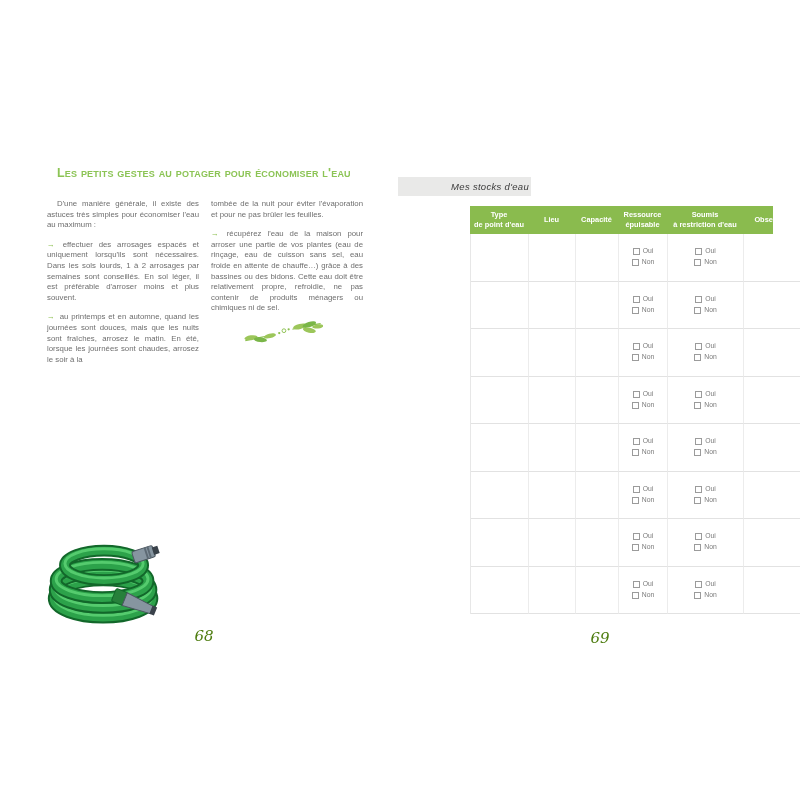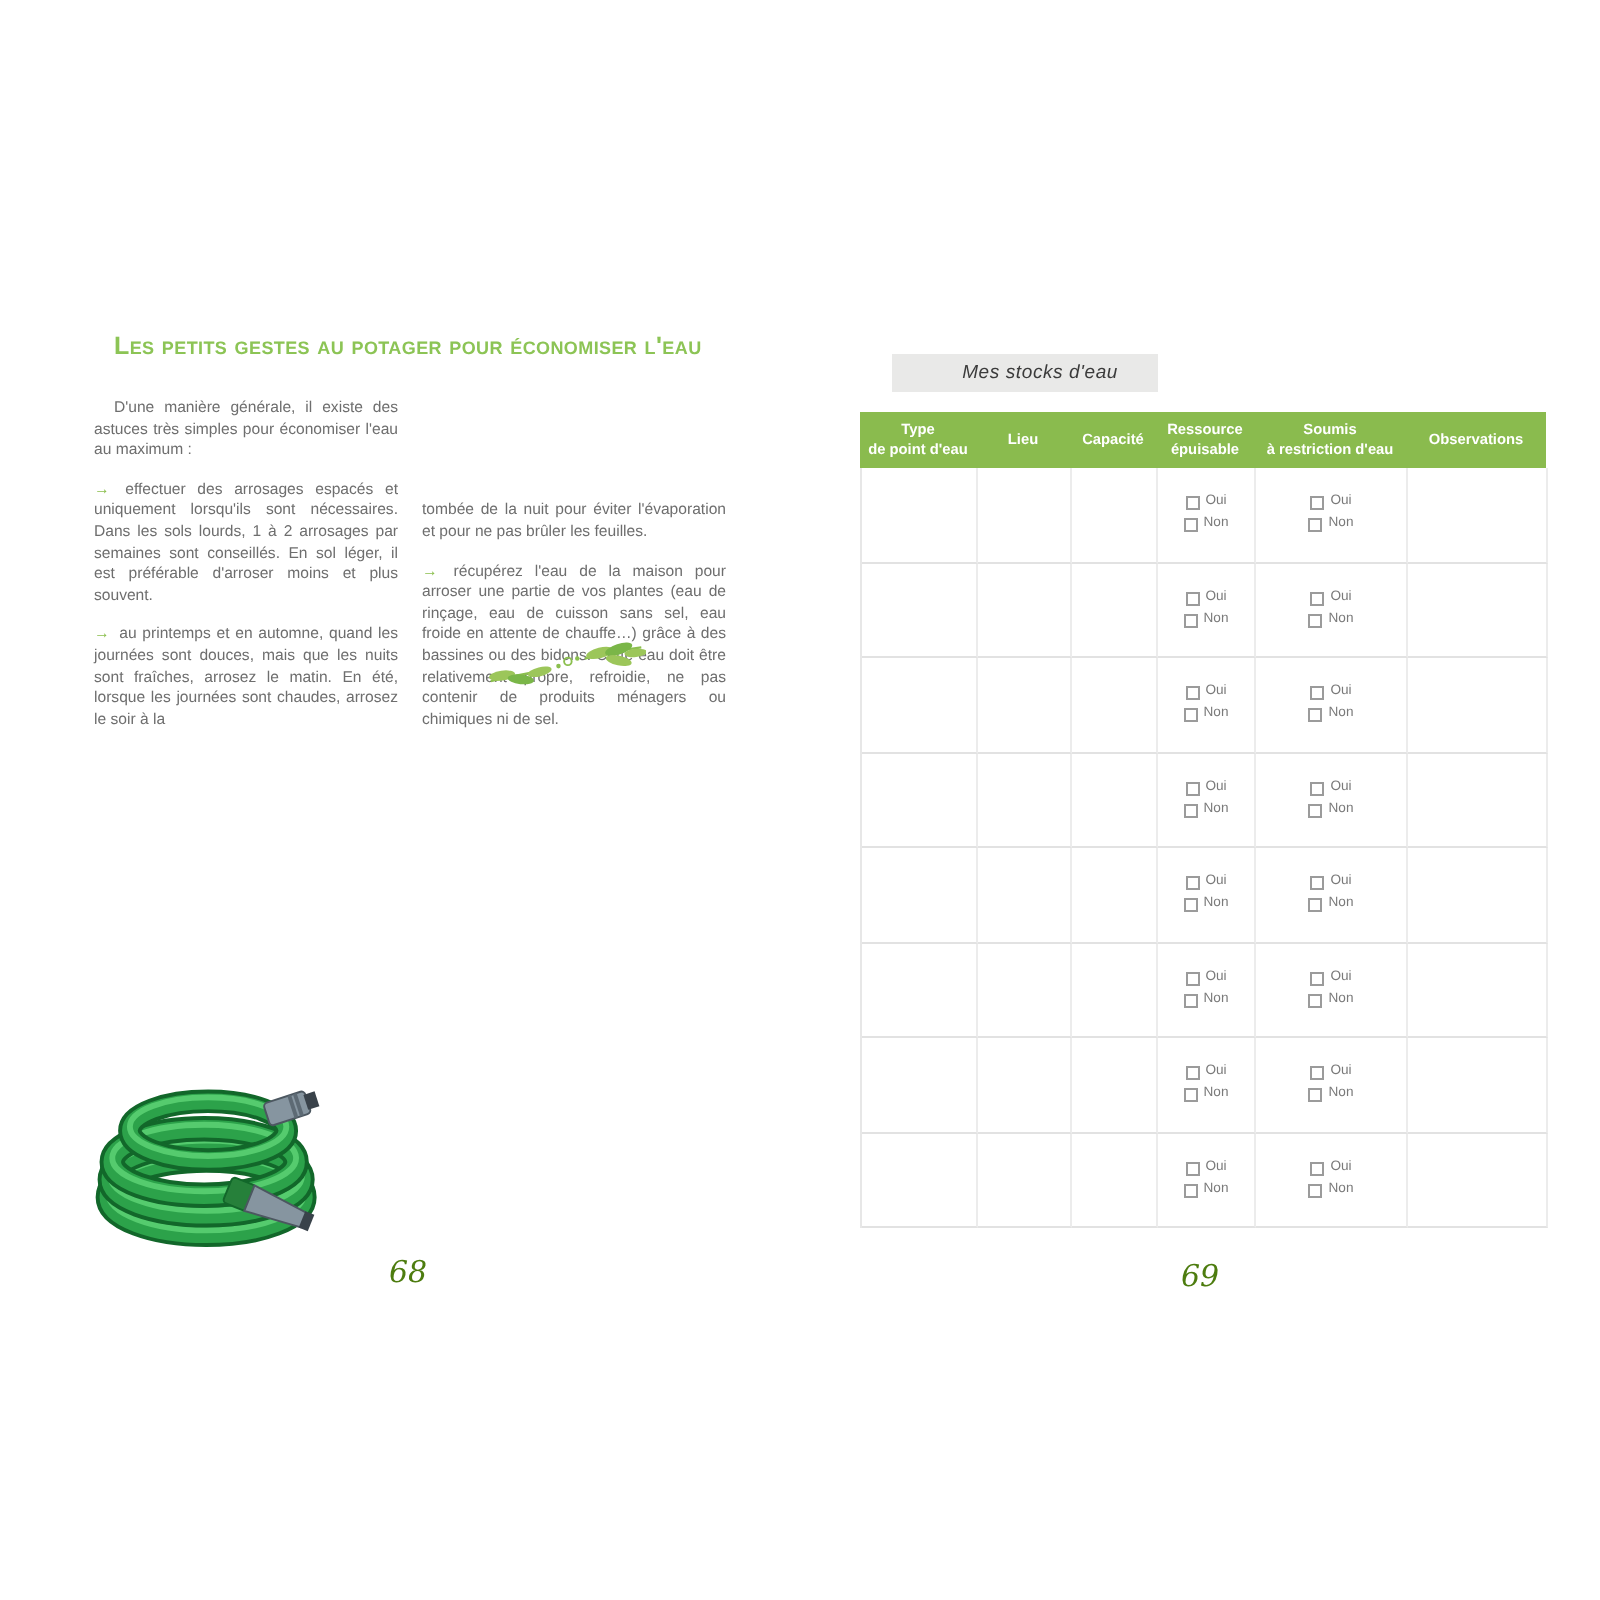"Mes stocks d'eau" .label-bar { margin-left: 48px -> none; padding-right: 20px -> 2px }
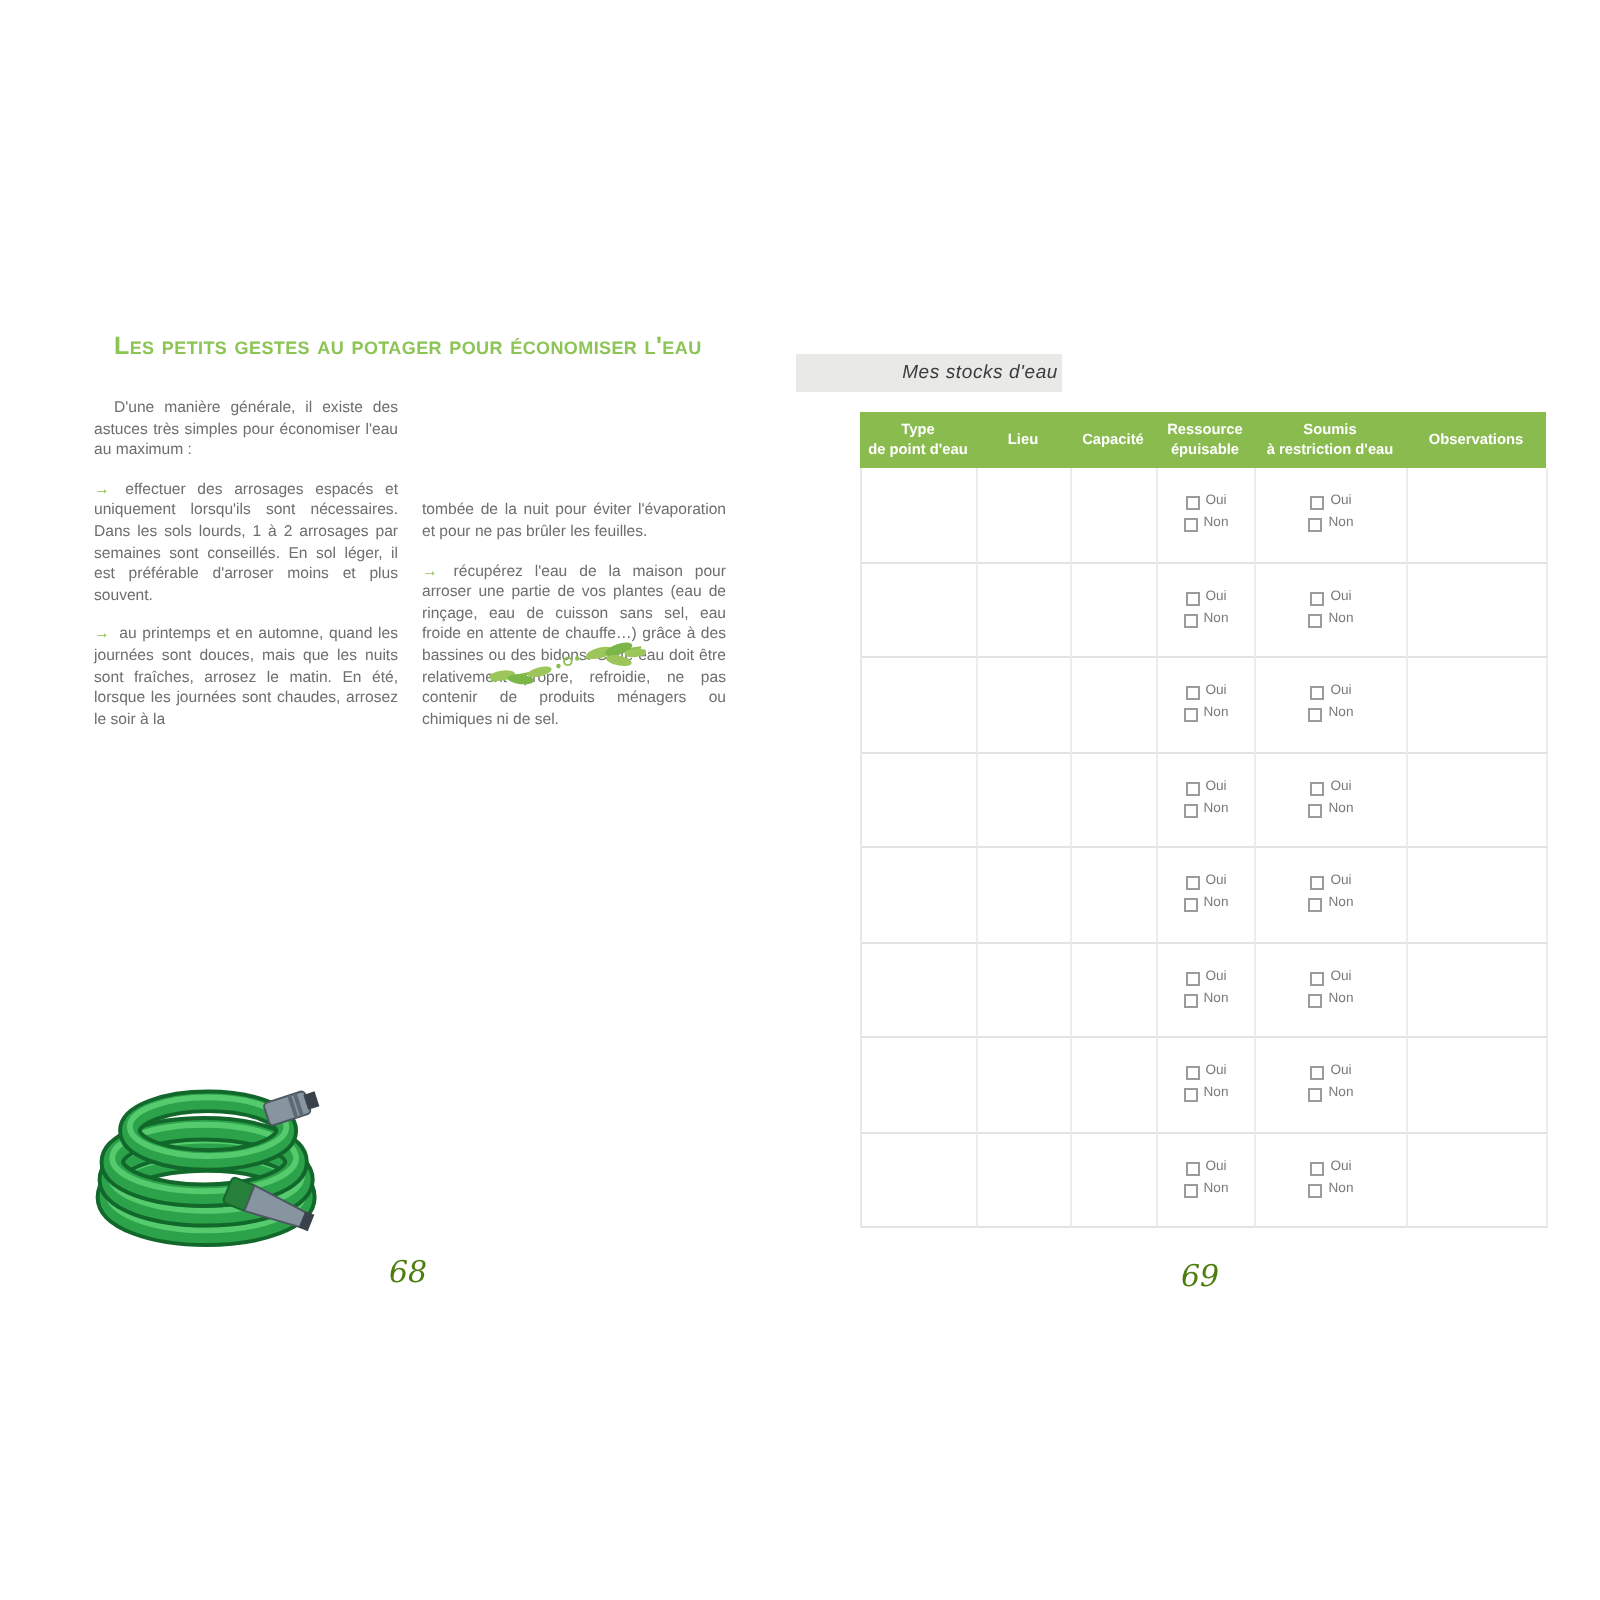"D'une manière générale, il existe" .columns { align-items: flex-end -> none }
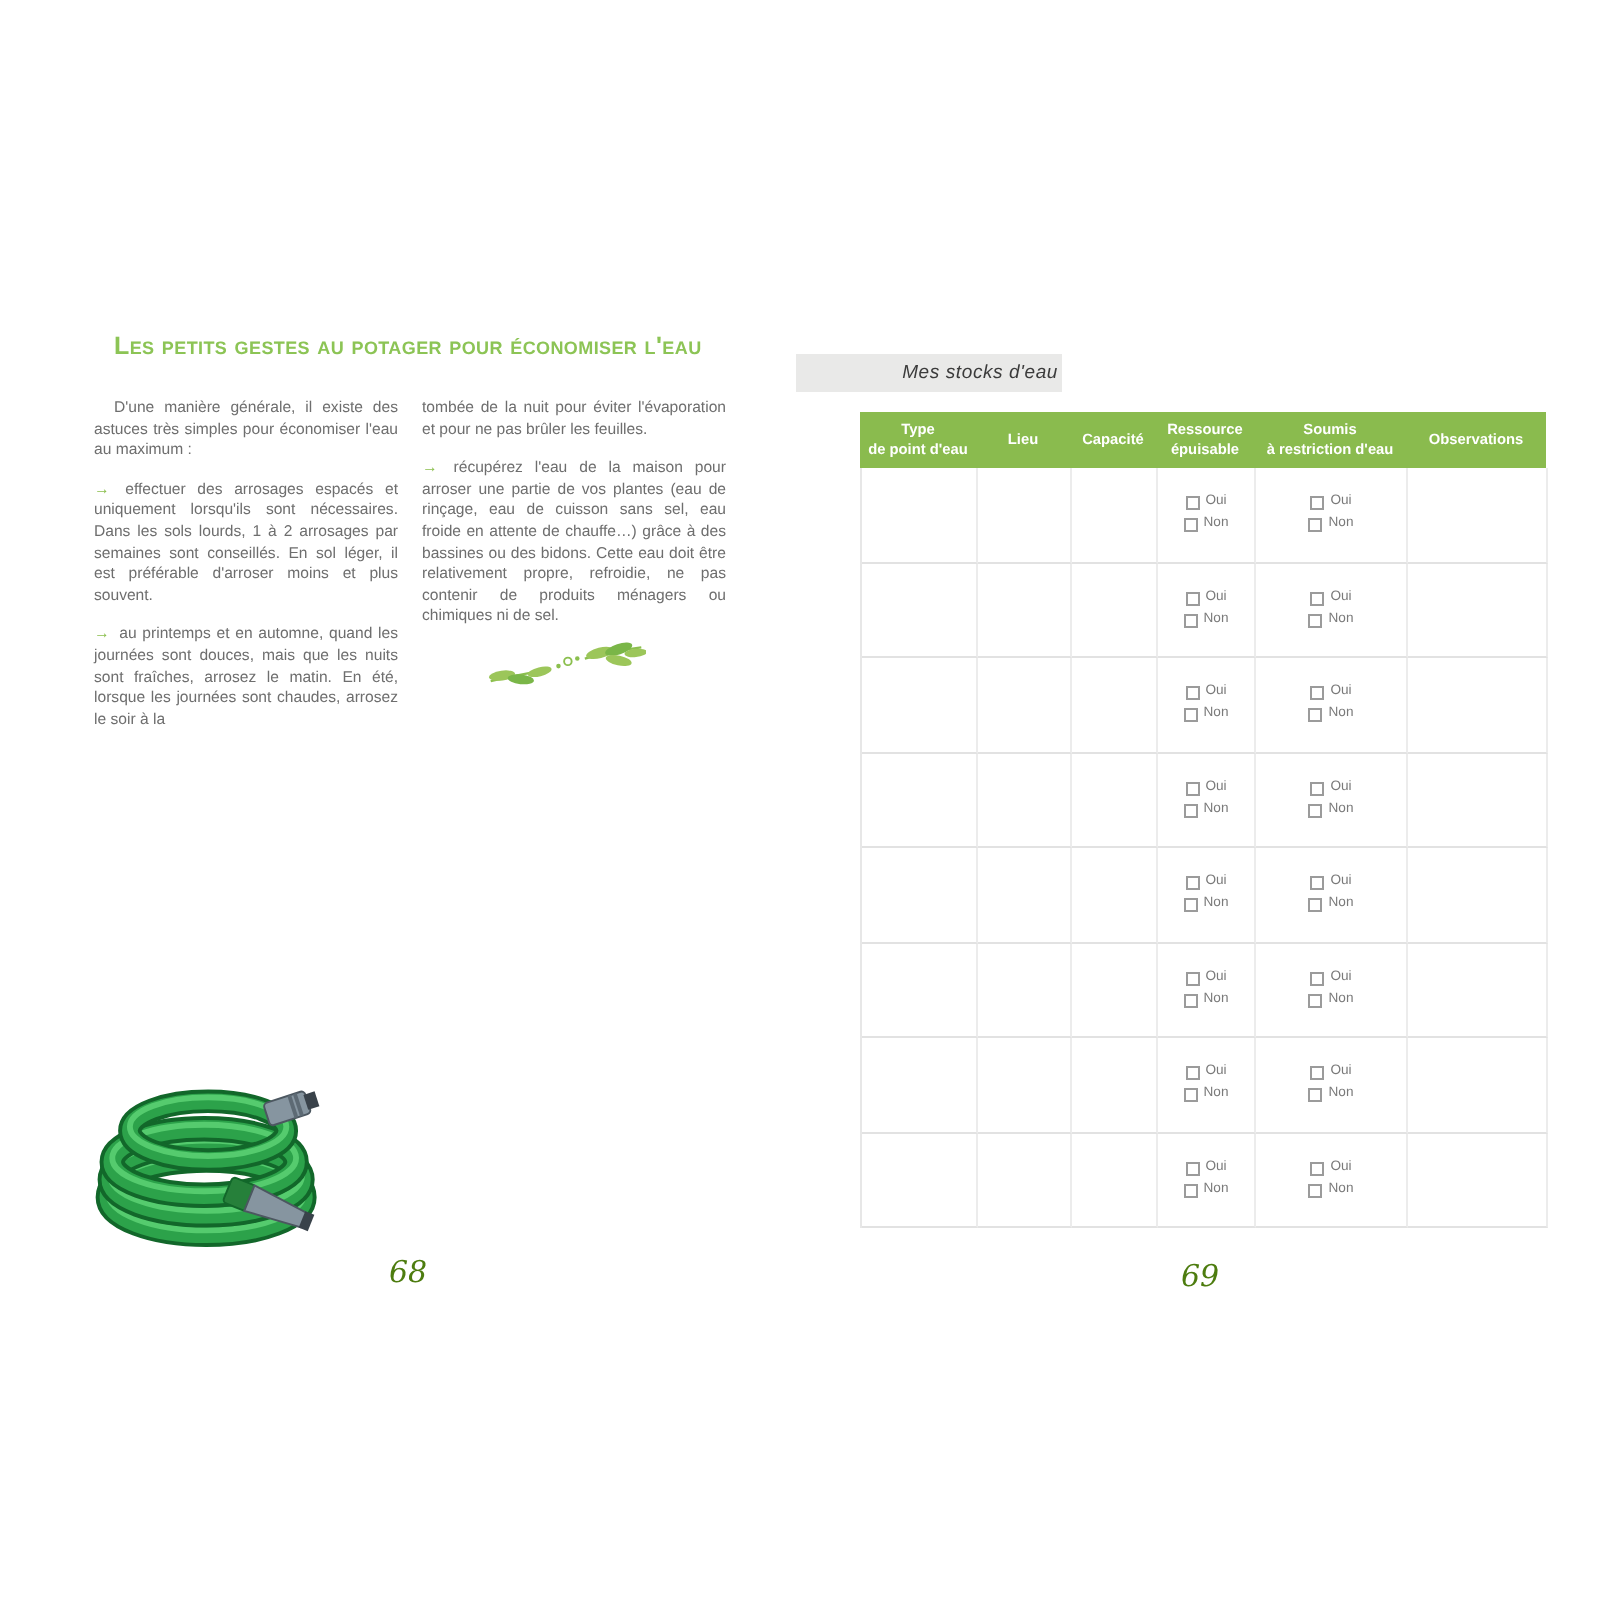"Type" .thead,.tbody { margin-left: none -> 40px }
